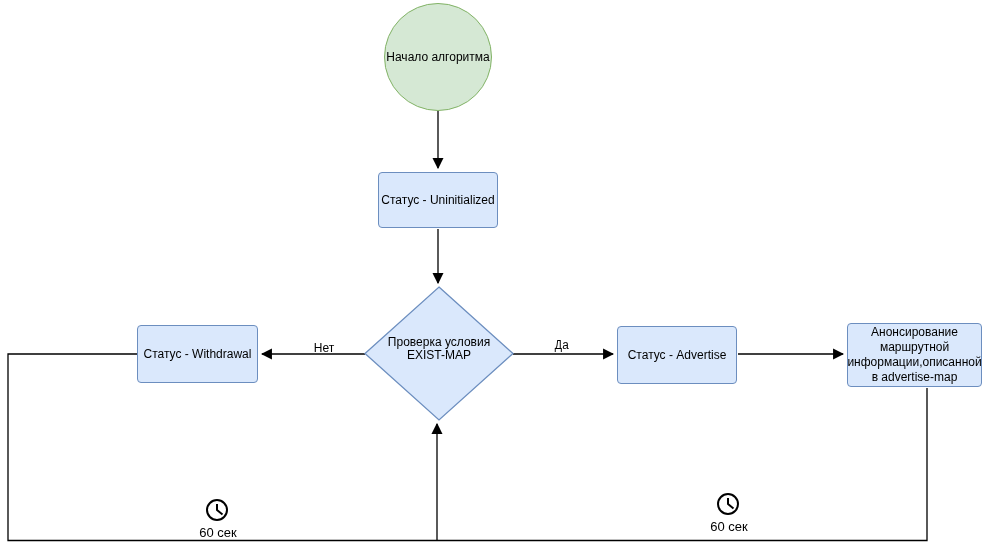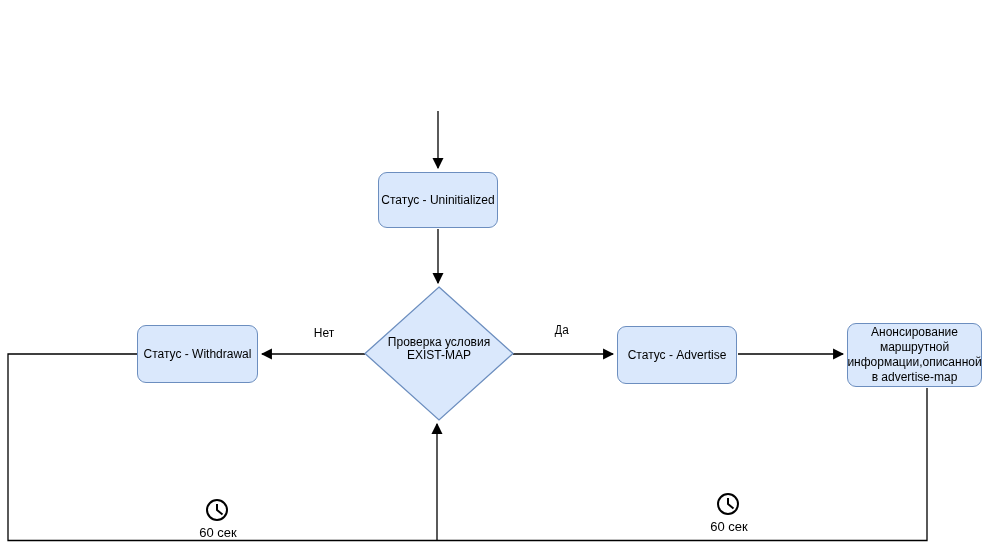"Начало алгоритма" div.node { html: none -> <div>Начало алгоритма</div> }
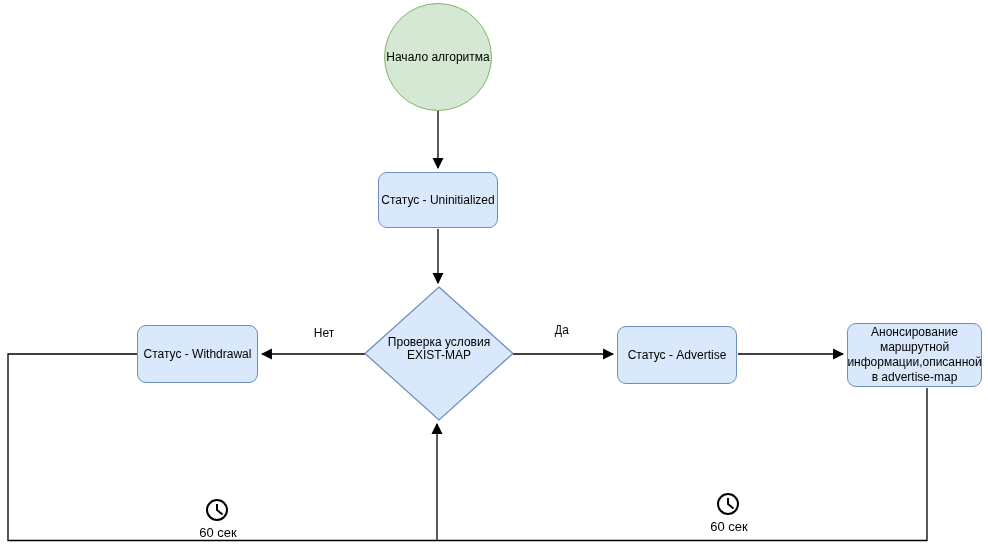"Статус - Uninitialized" .rect { border-radius: 9px -> 4px }
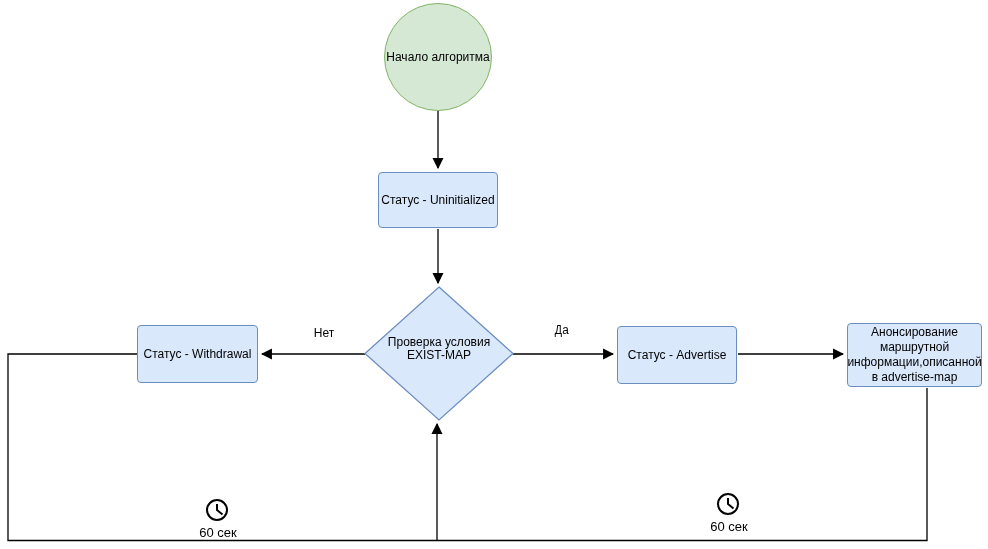"Нет" .edge-label { margin-top: none -> 15px }
